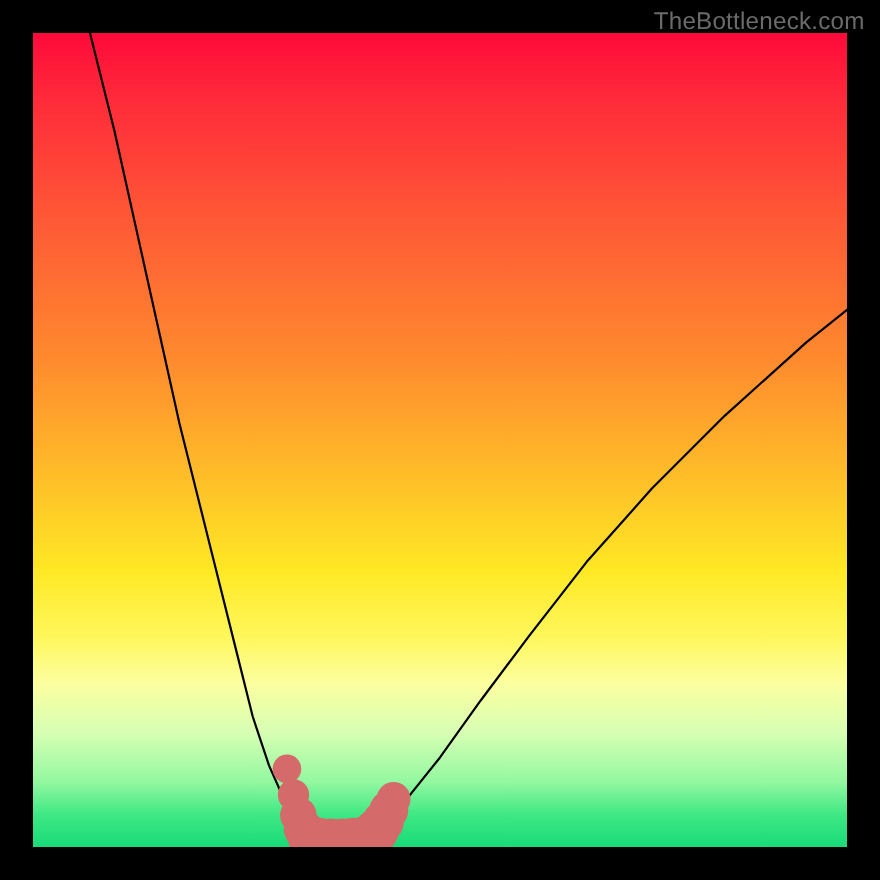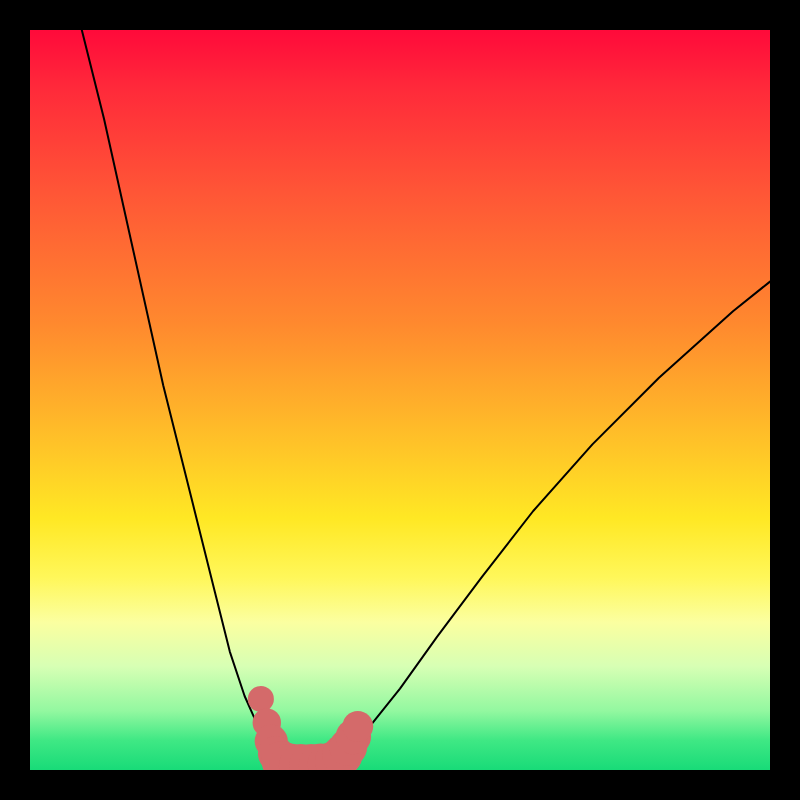"TheBottleneck.com" div.watermark { html: none -> <div>TheBottleneck.com</div> }
